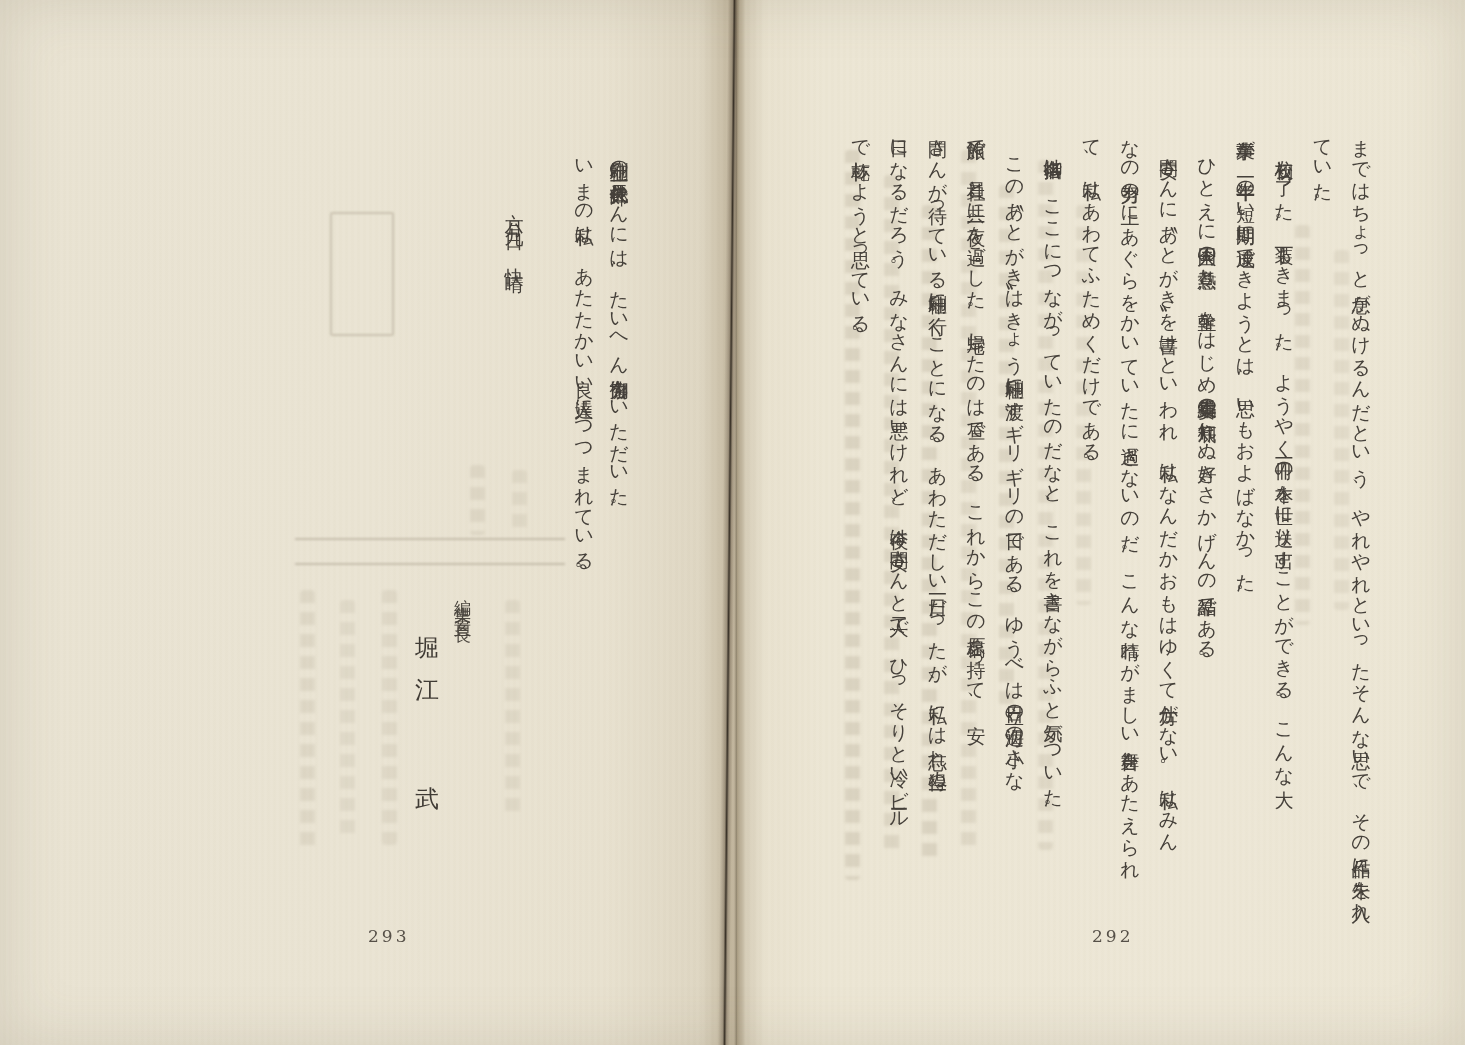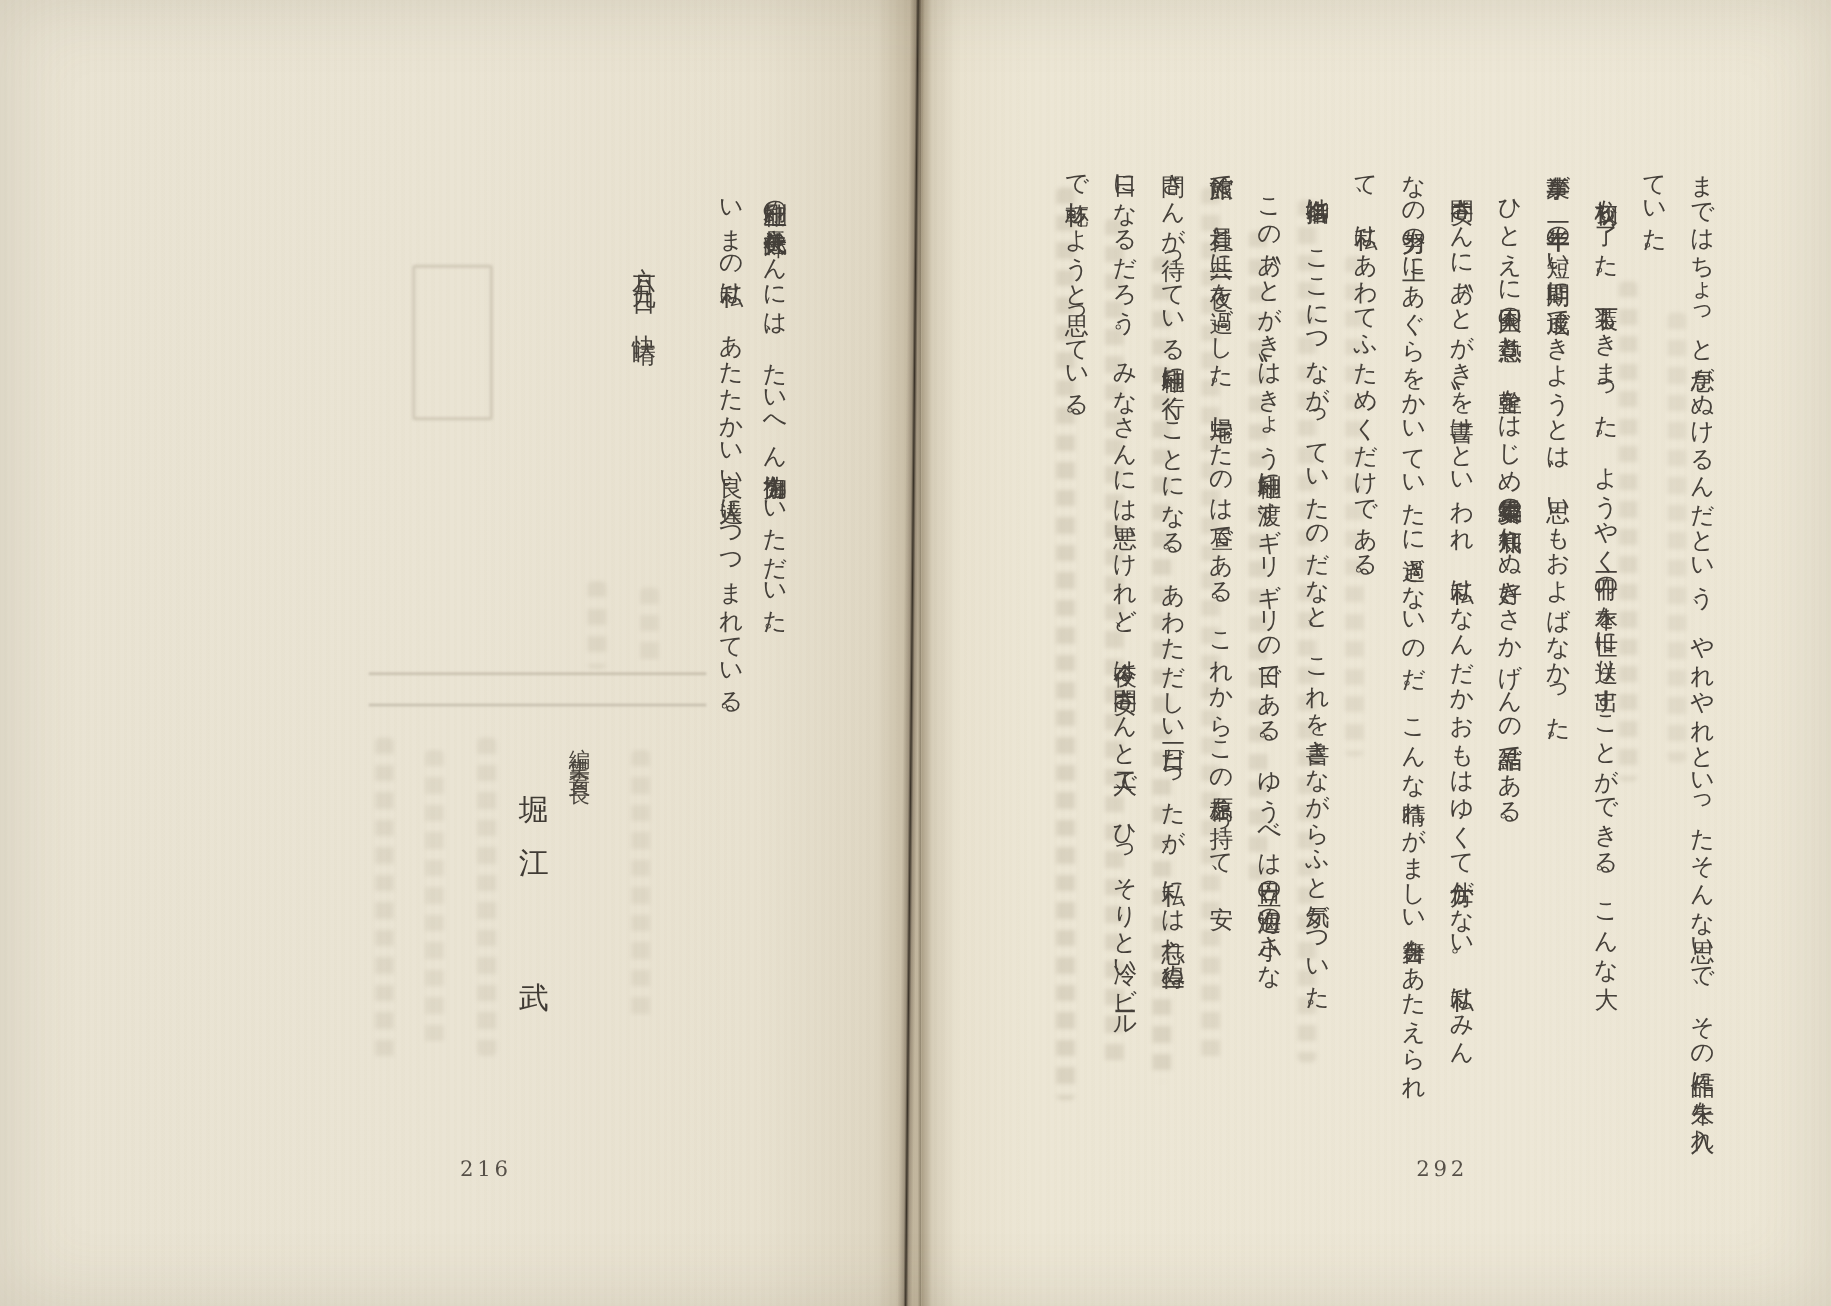"216" div.pagenum { text: 216 -> 293 }
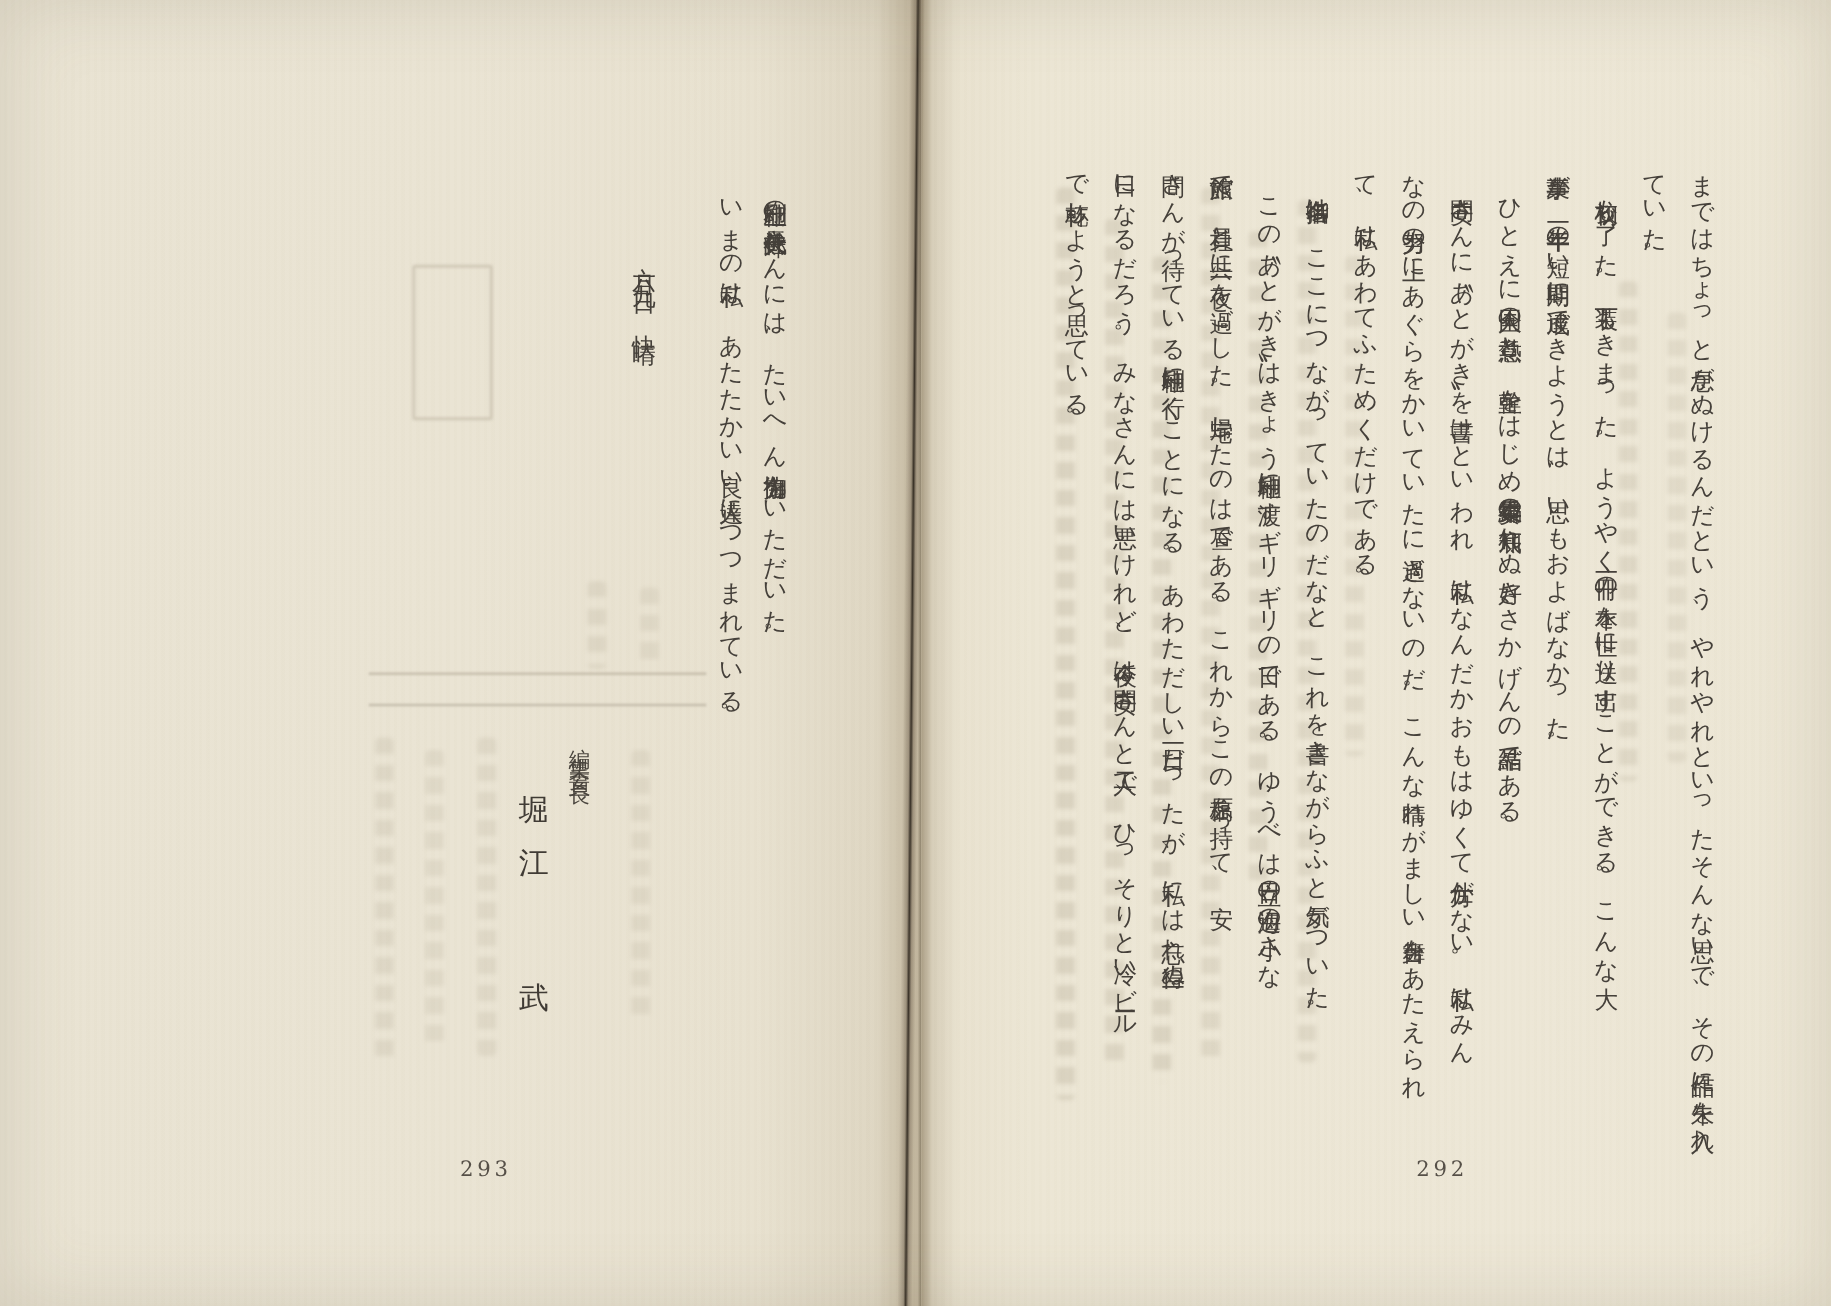"292" .pagenum.right-pn { left: 1133px -> 1092px }
